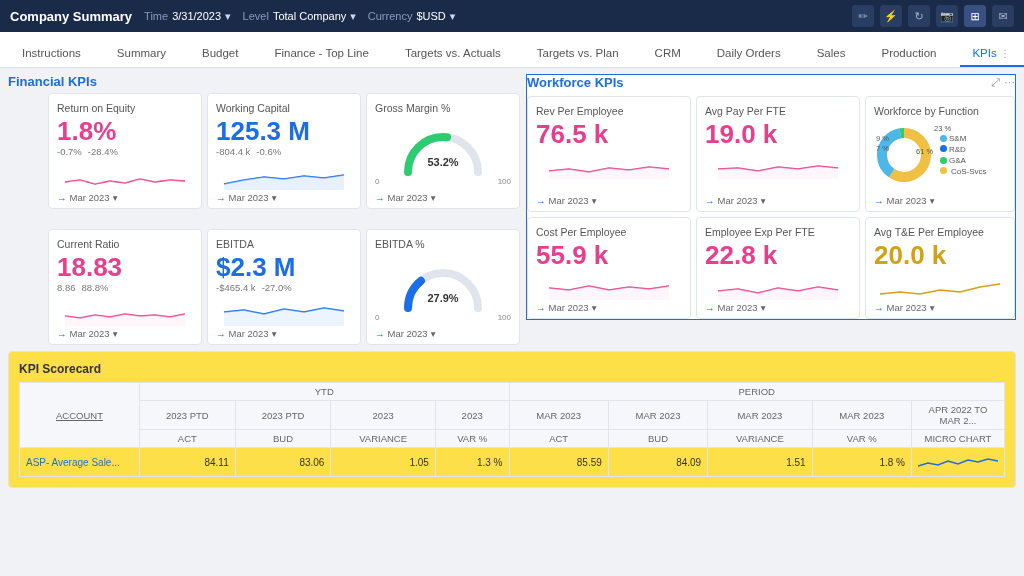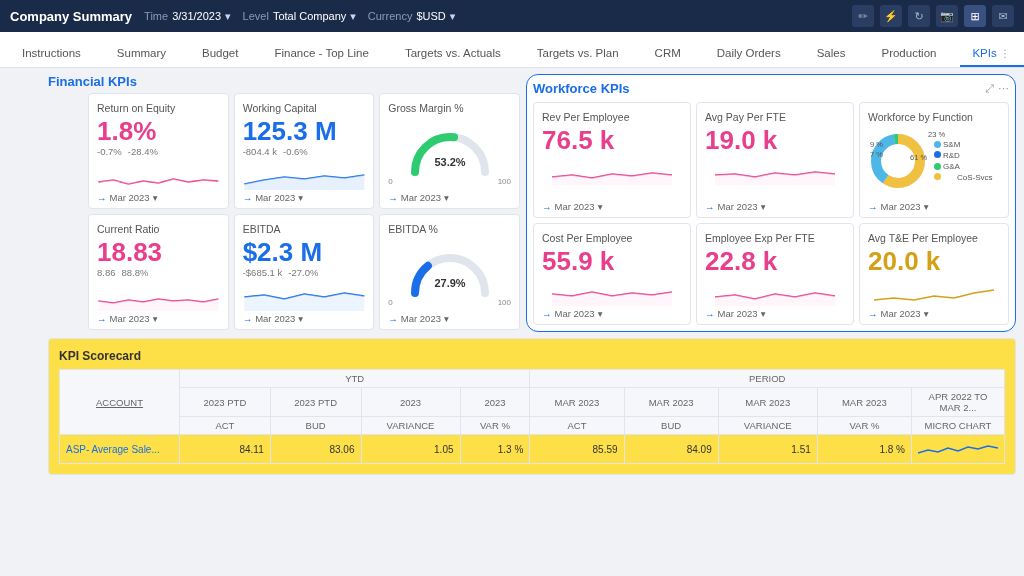"Financial KPIs" .main-content { margin-left: 40px -> none }
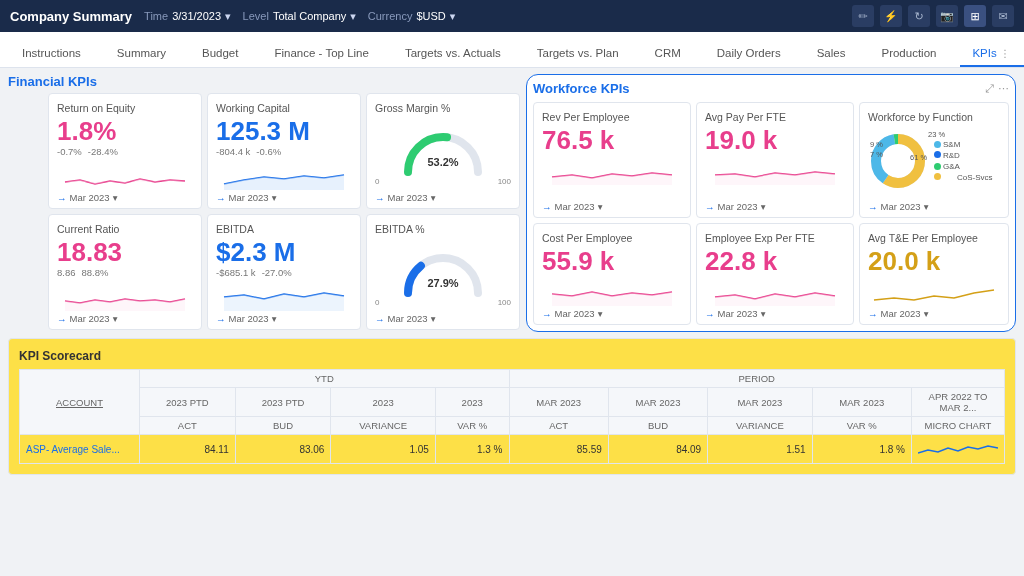"Workforce KPIs" .right-panel { border-radius: 12px -> 0; padding: 6px -> none }
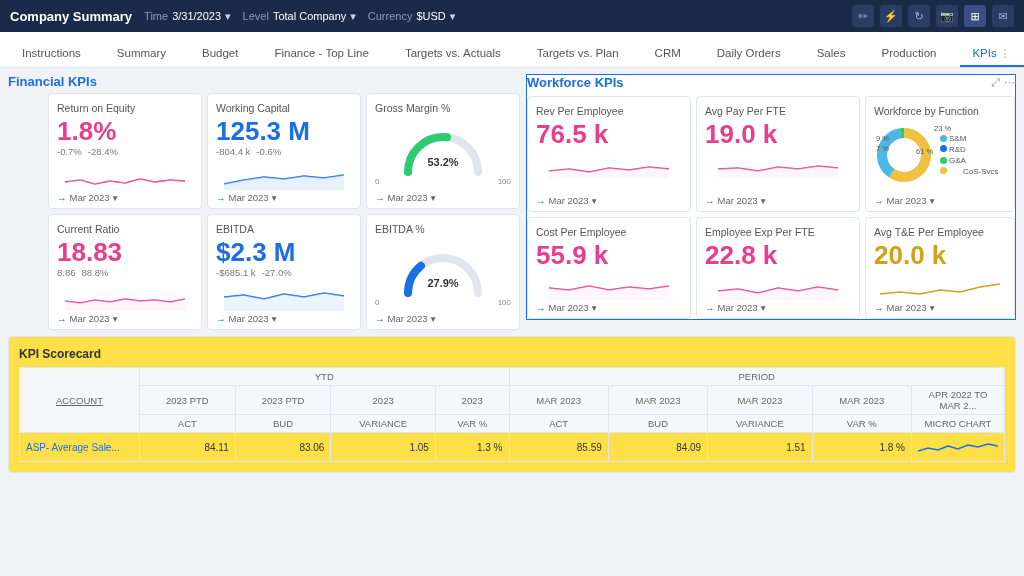"Return on Equity" .kpi-rows-container { gap: 5px -> 20px }
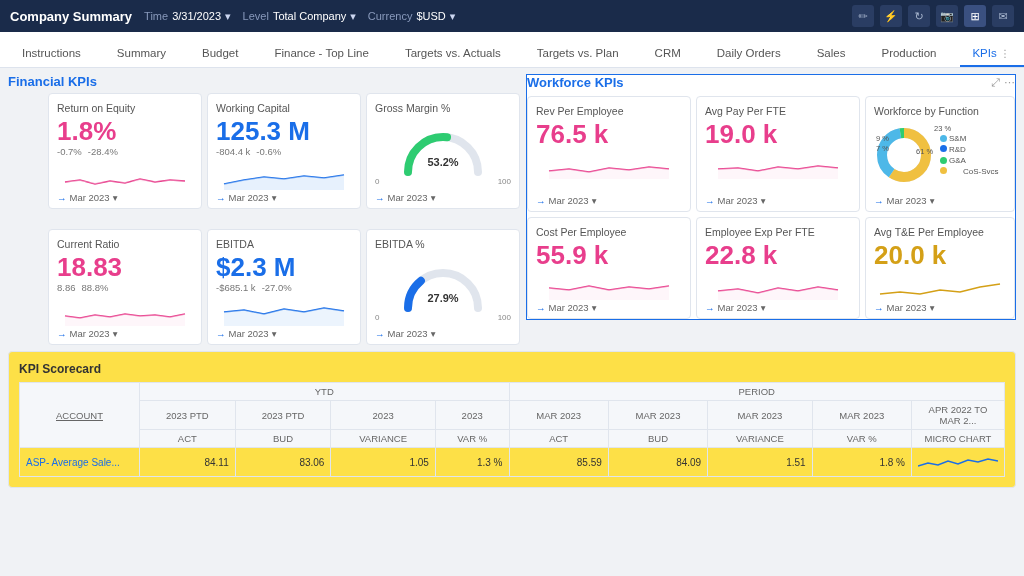"CoS-Svcs" div { gap: 16px -> 4px }
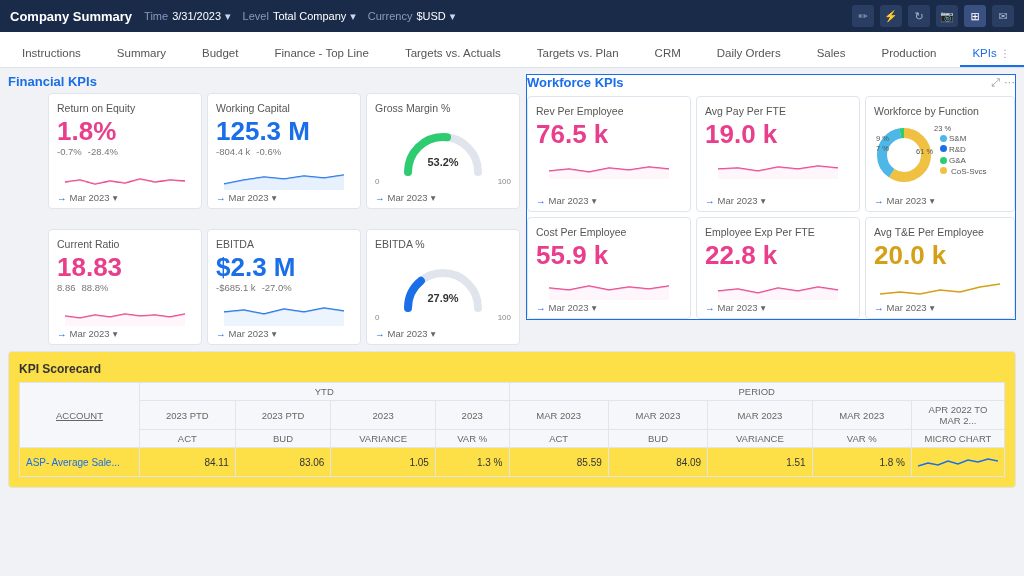"-$685.1 k" span { text: -$685.1 -> -$465.4 }
